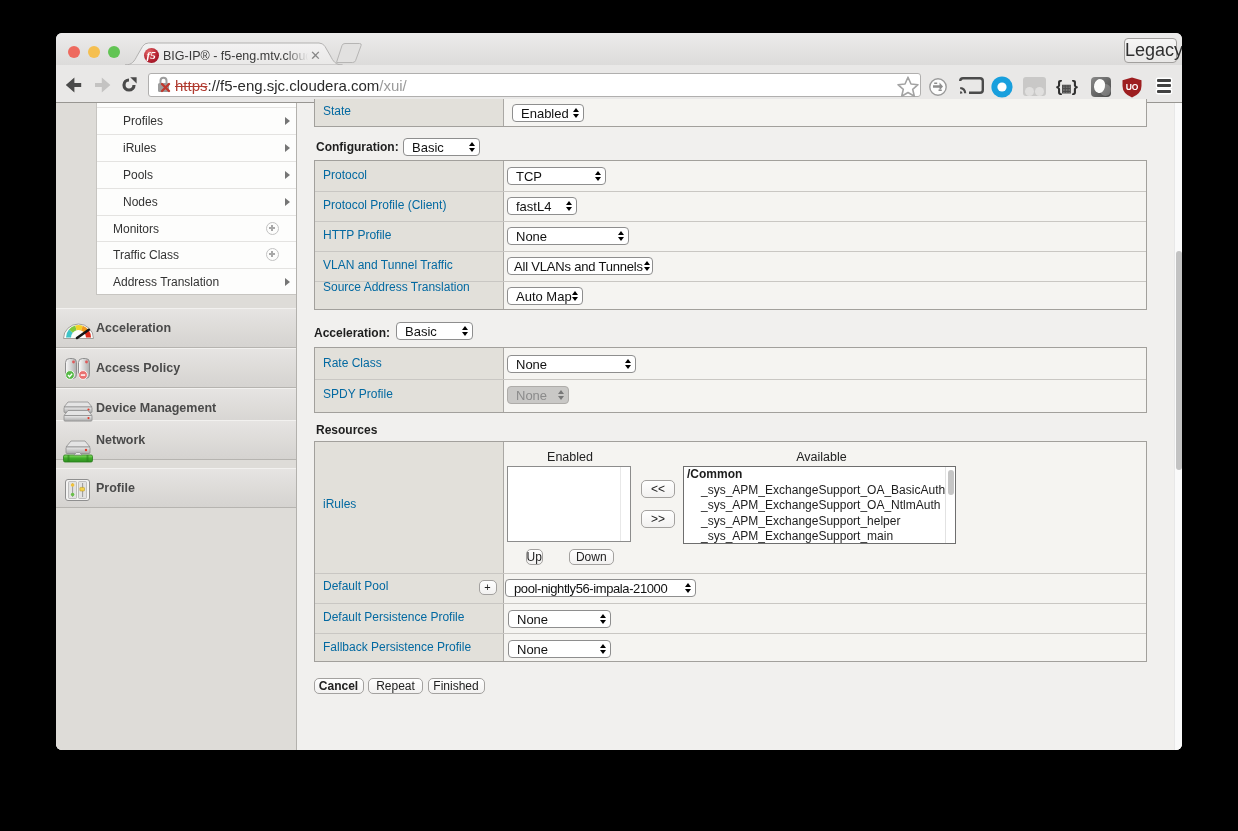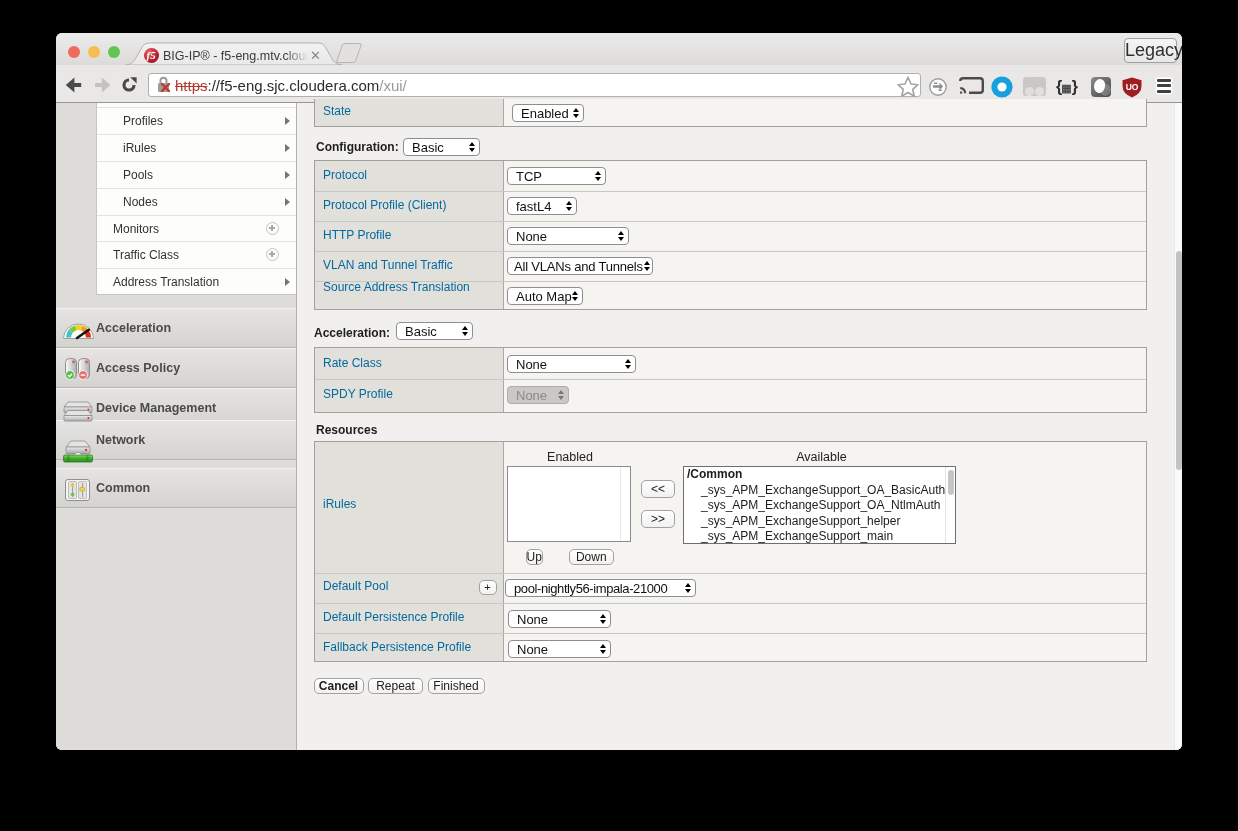"Common" b { text: Common -> Profile }
